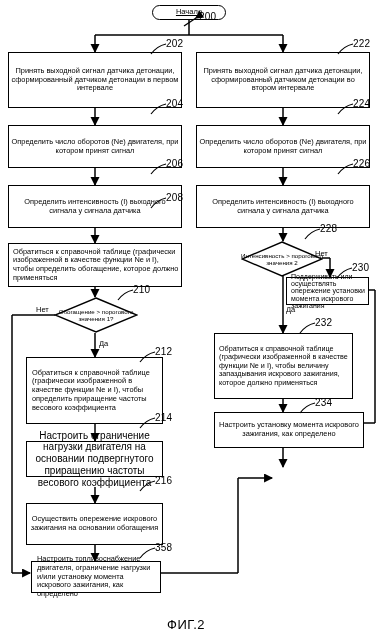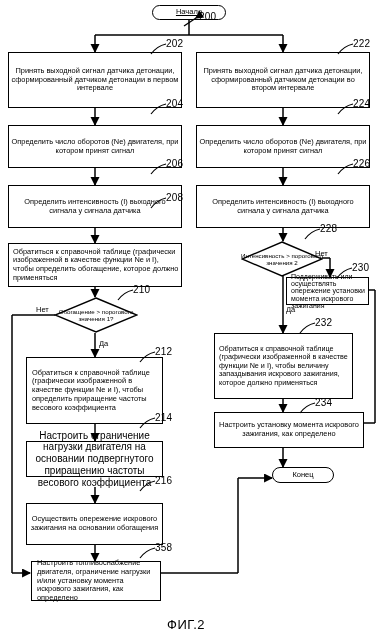"Конец" div.node { html: <div> <span>Конец</span> </div> -> none }
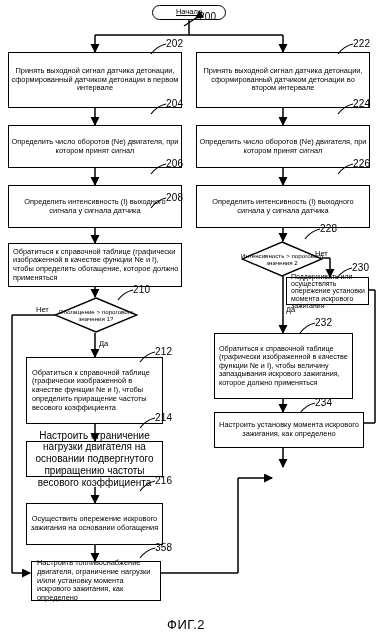"Настроить топливоснабжение двигателя," div.node { height: 40px -> 32px }
